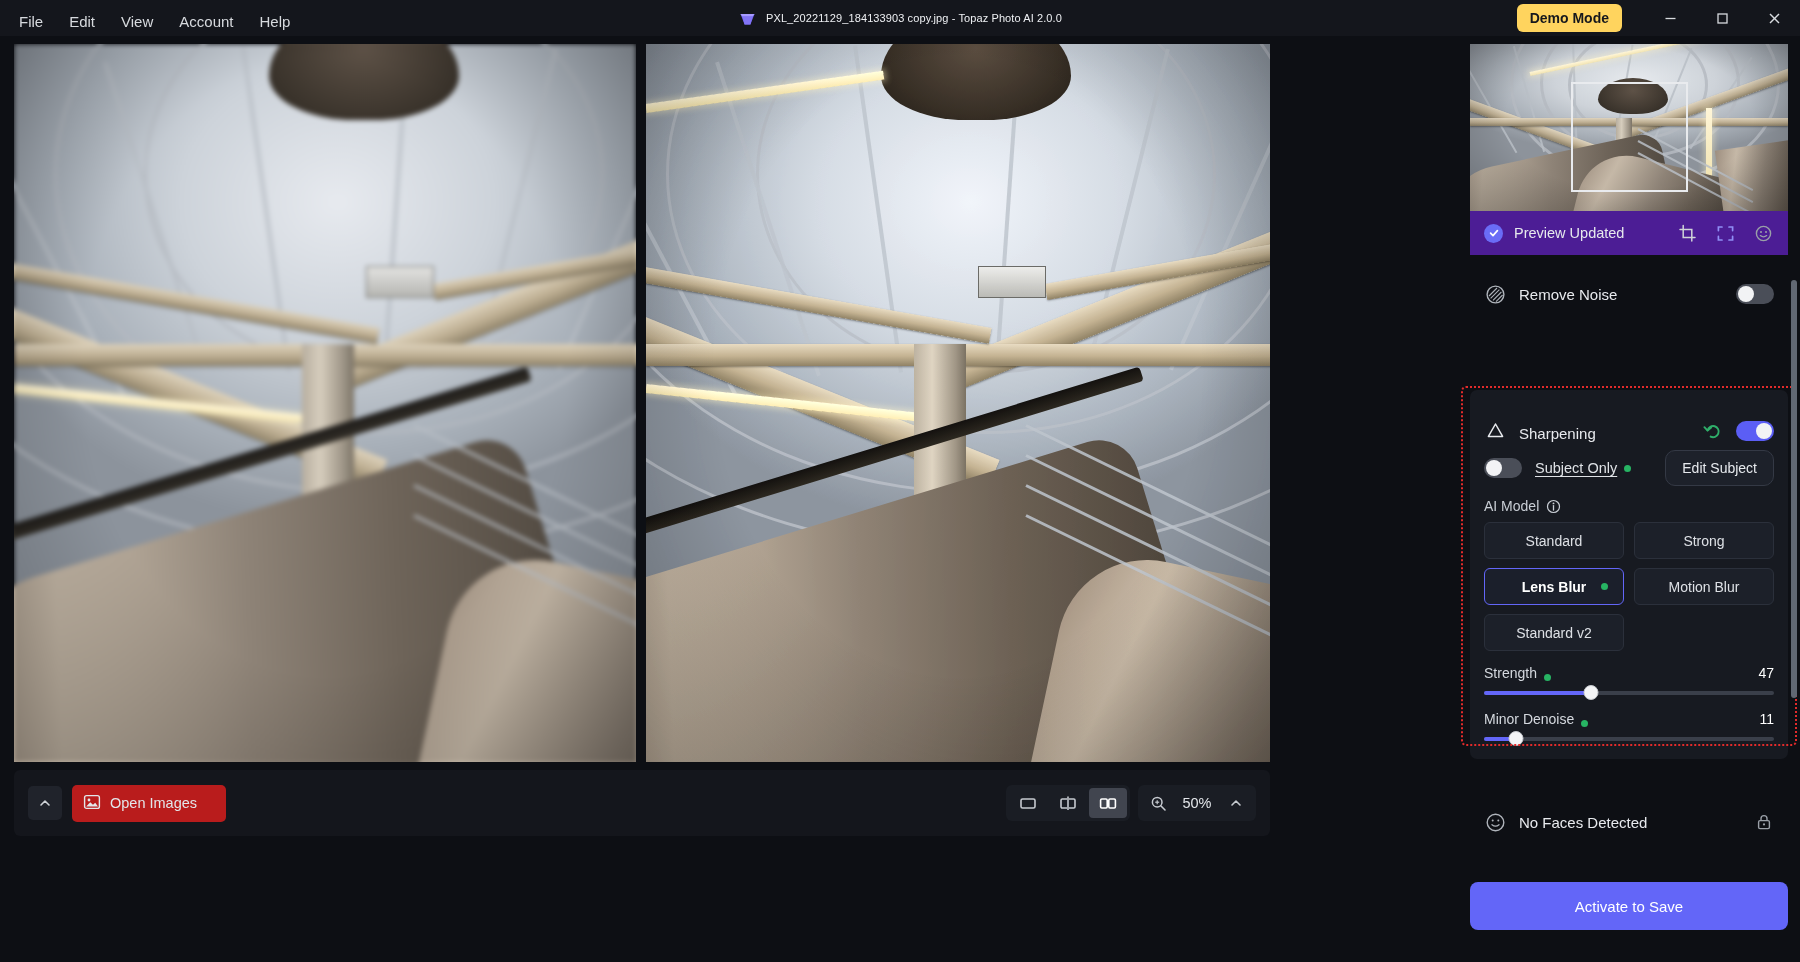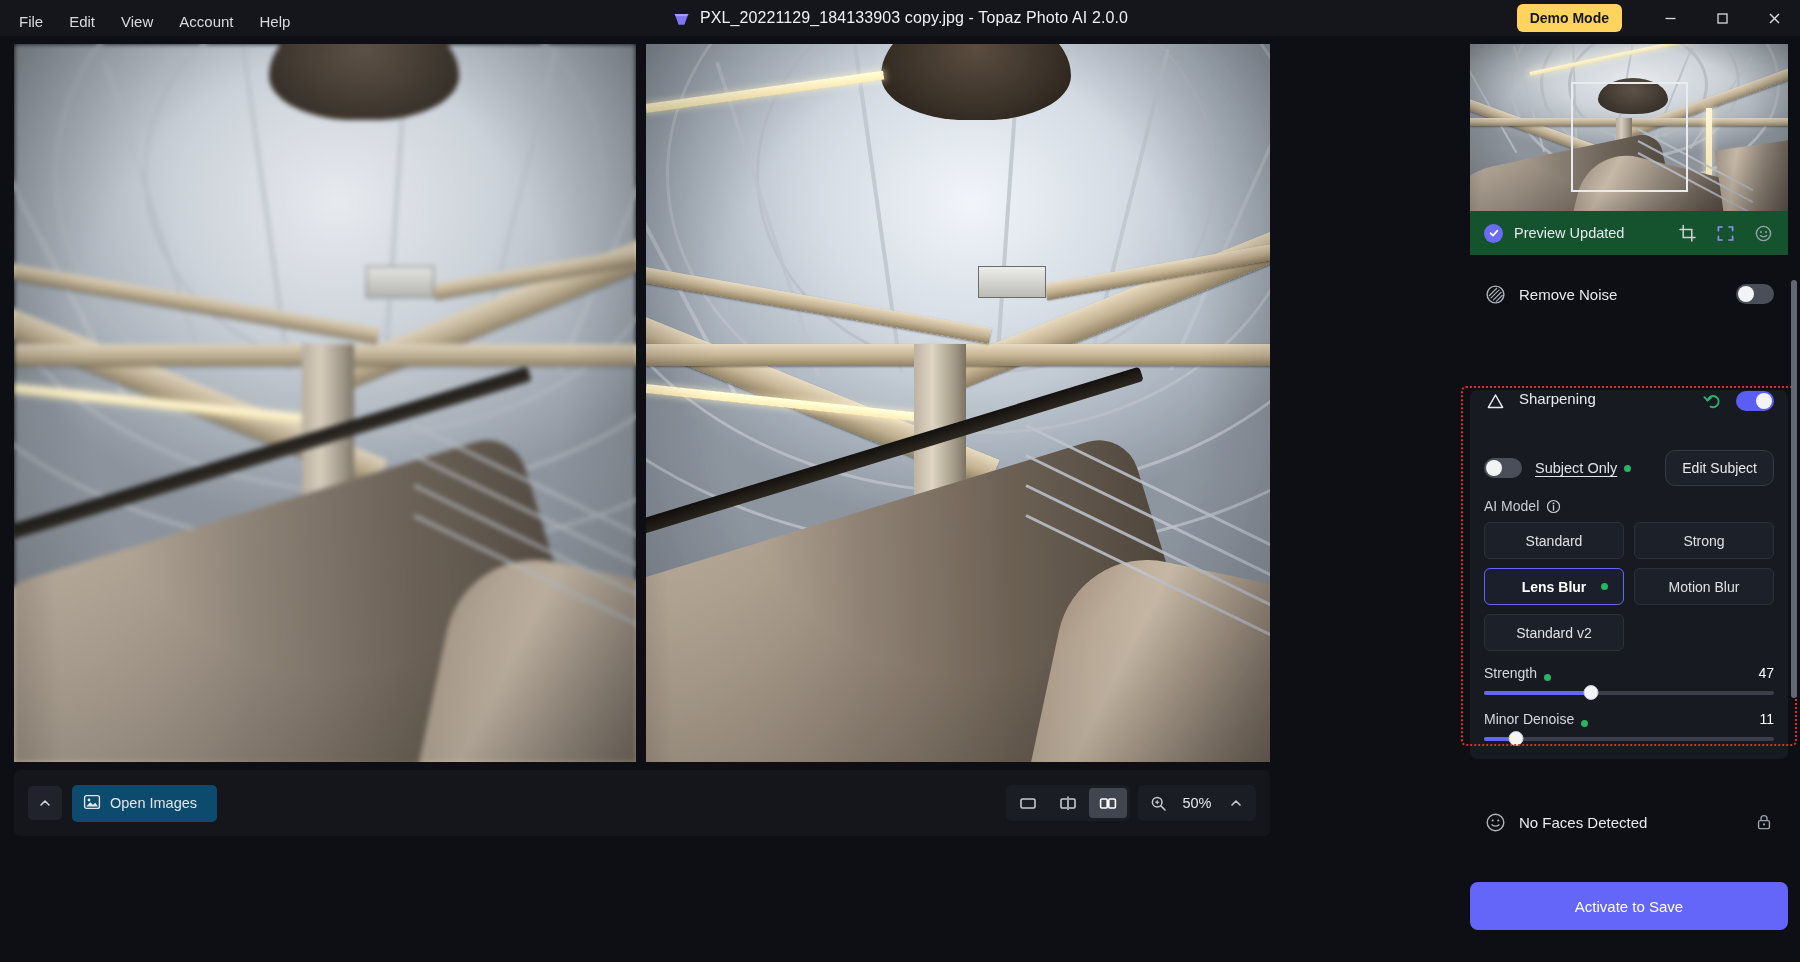"PXL_20221129_184133903 copy.jpg - Topaz" .title-text { font-size: 16px -> 11px }
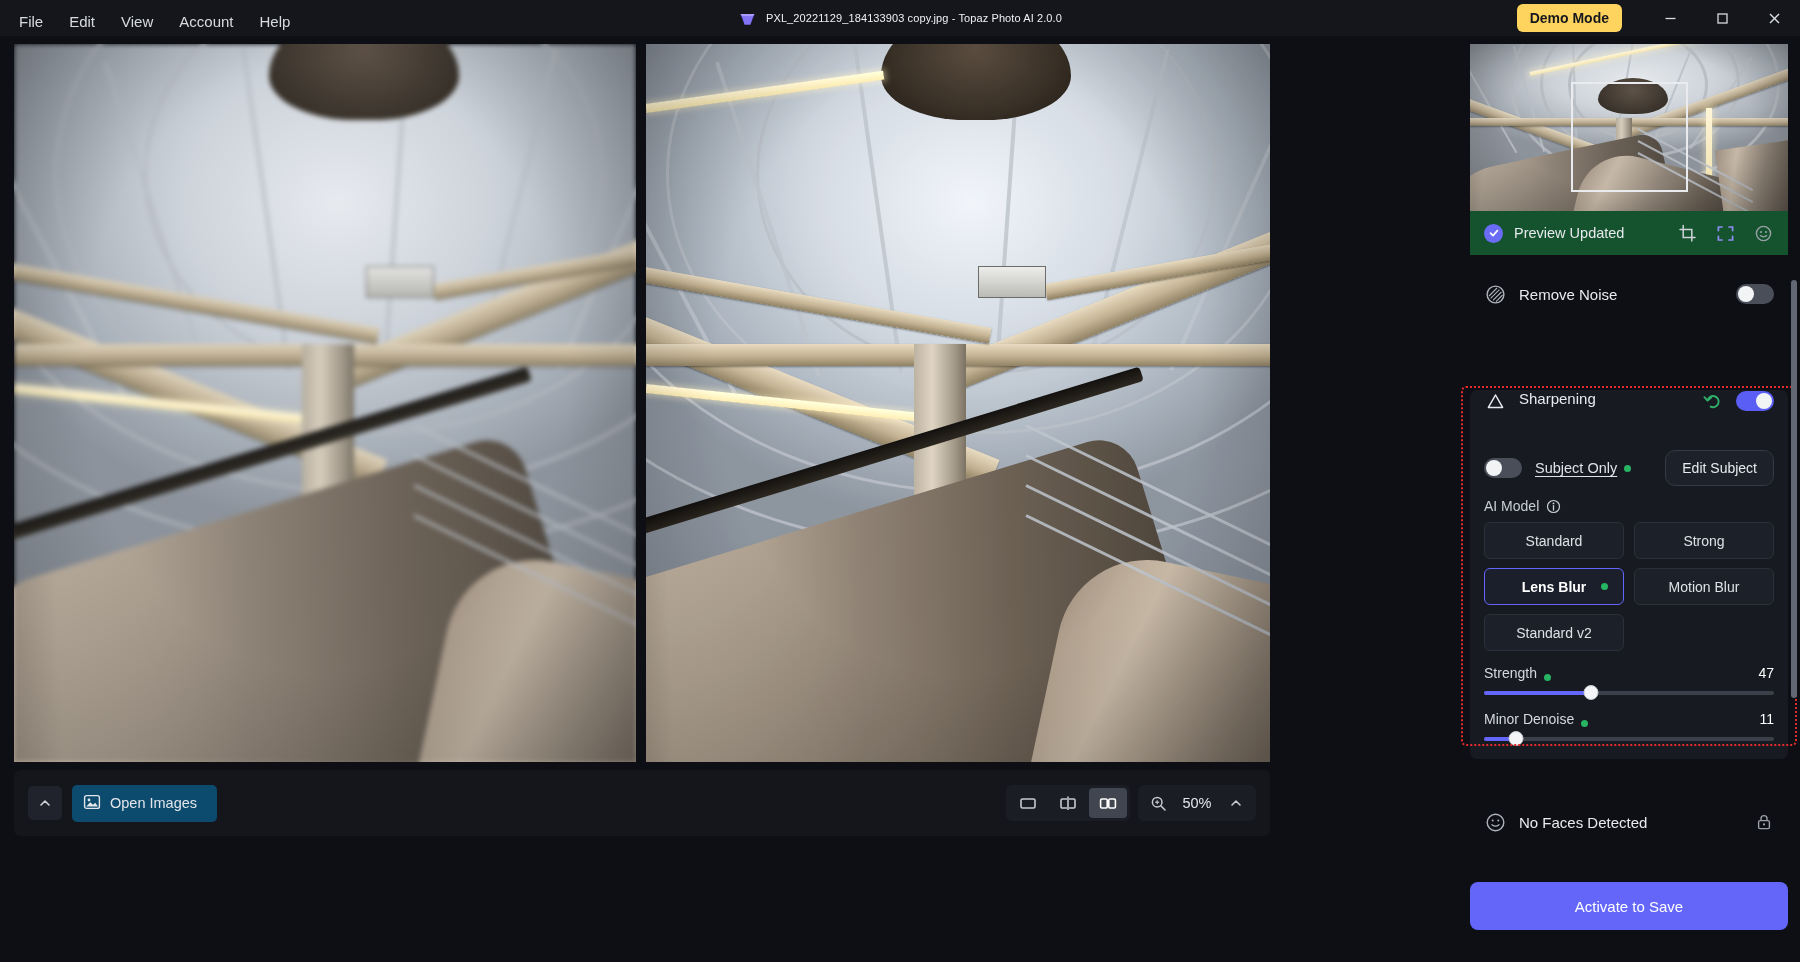"Preview Updated" .preview-row { background: #14532d -> #4c1d95 }
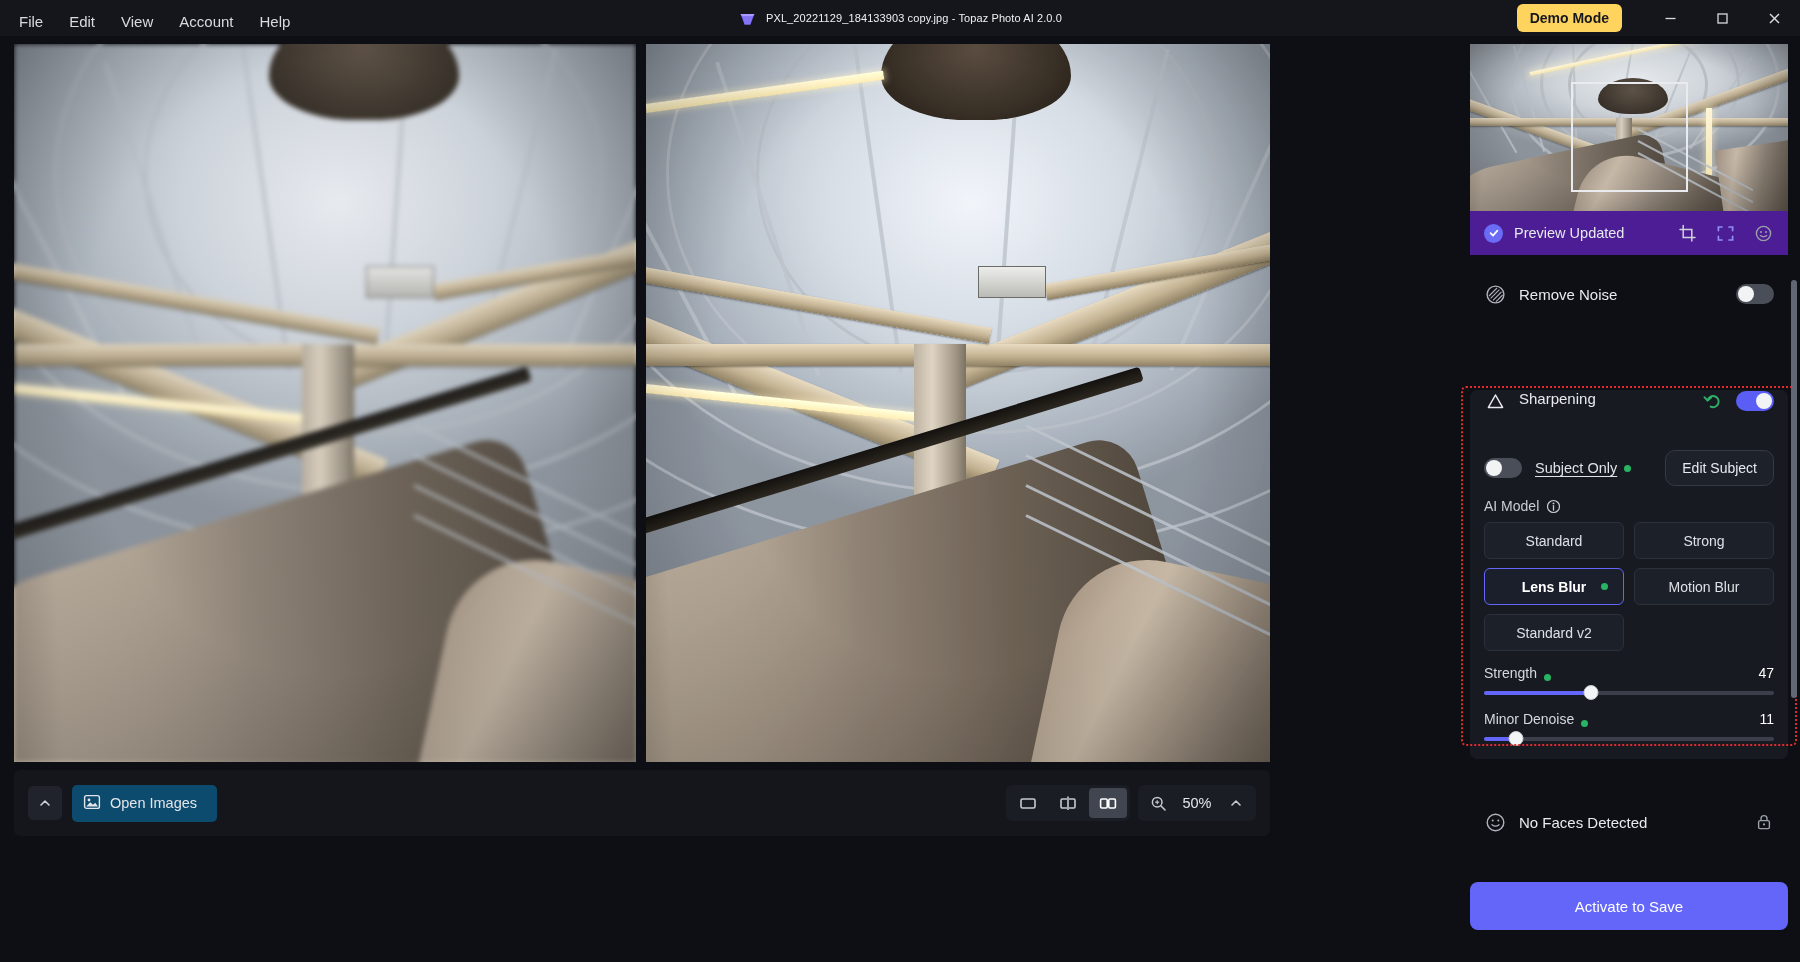"Sharpening" .sharp-head { align-items: flex-start -> flex-end }
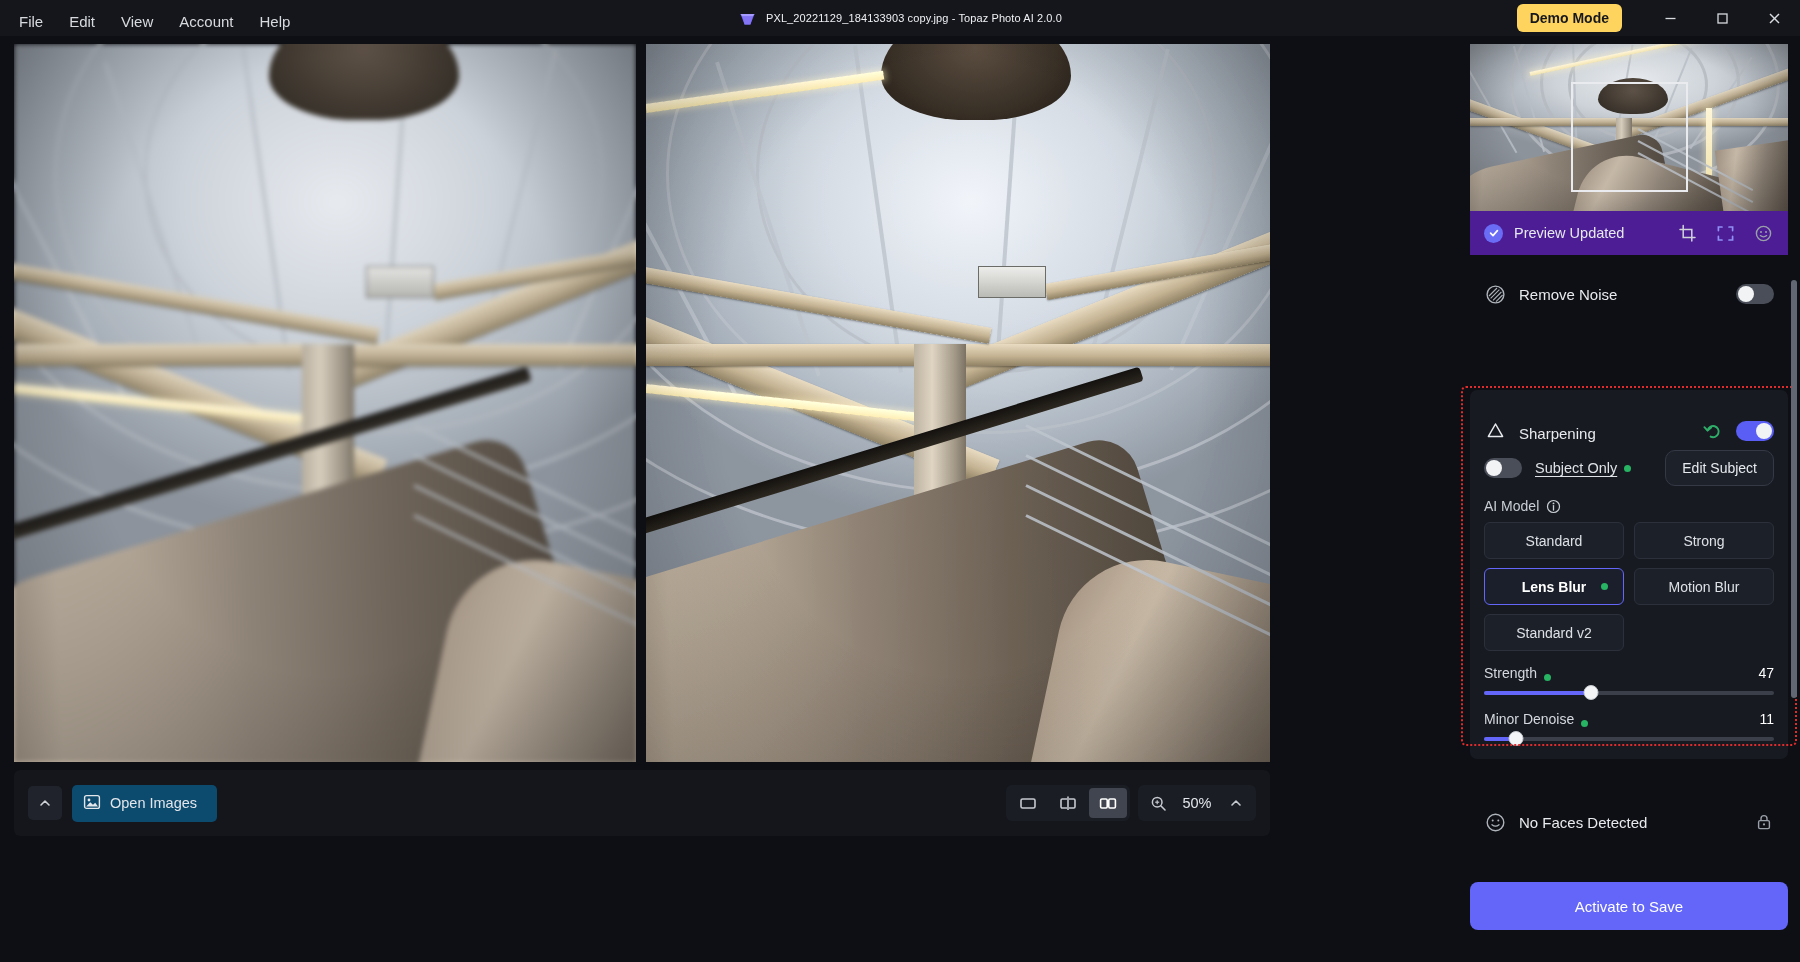"Open Images" .open-images { background: #0c4a6e -> #b91c1c; padding: 8px 20px 8px 11px -> 8px 29px 8px 11px }
